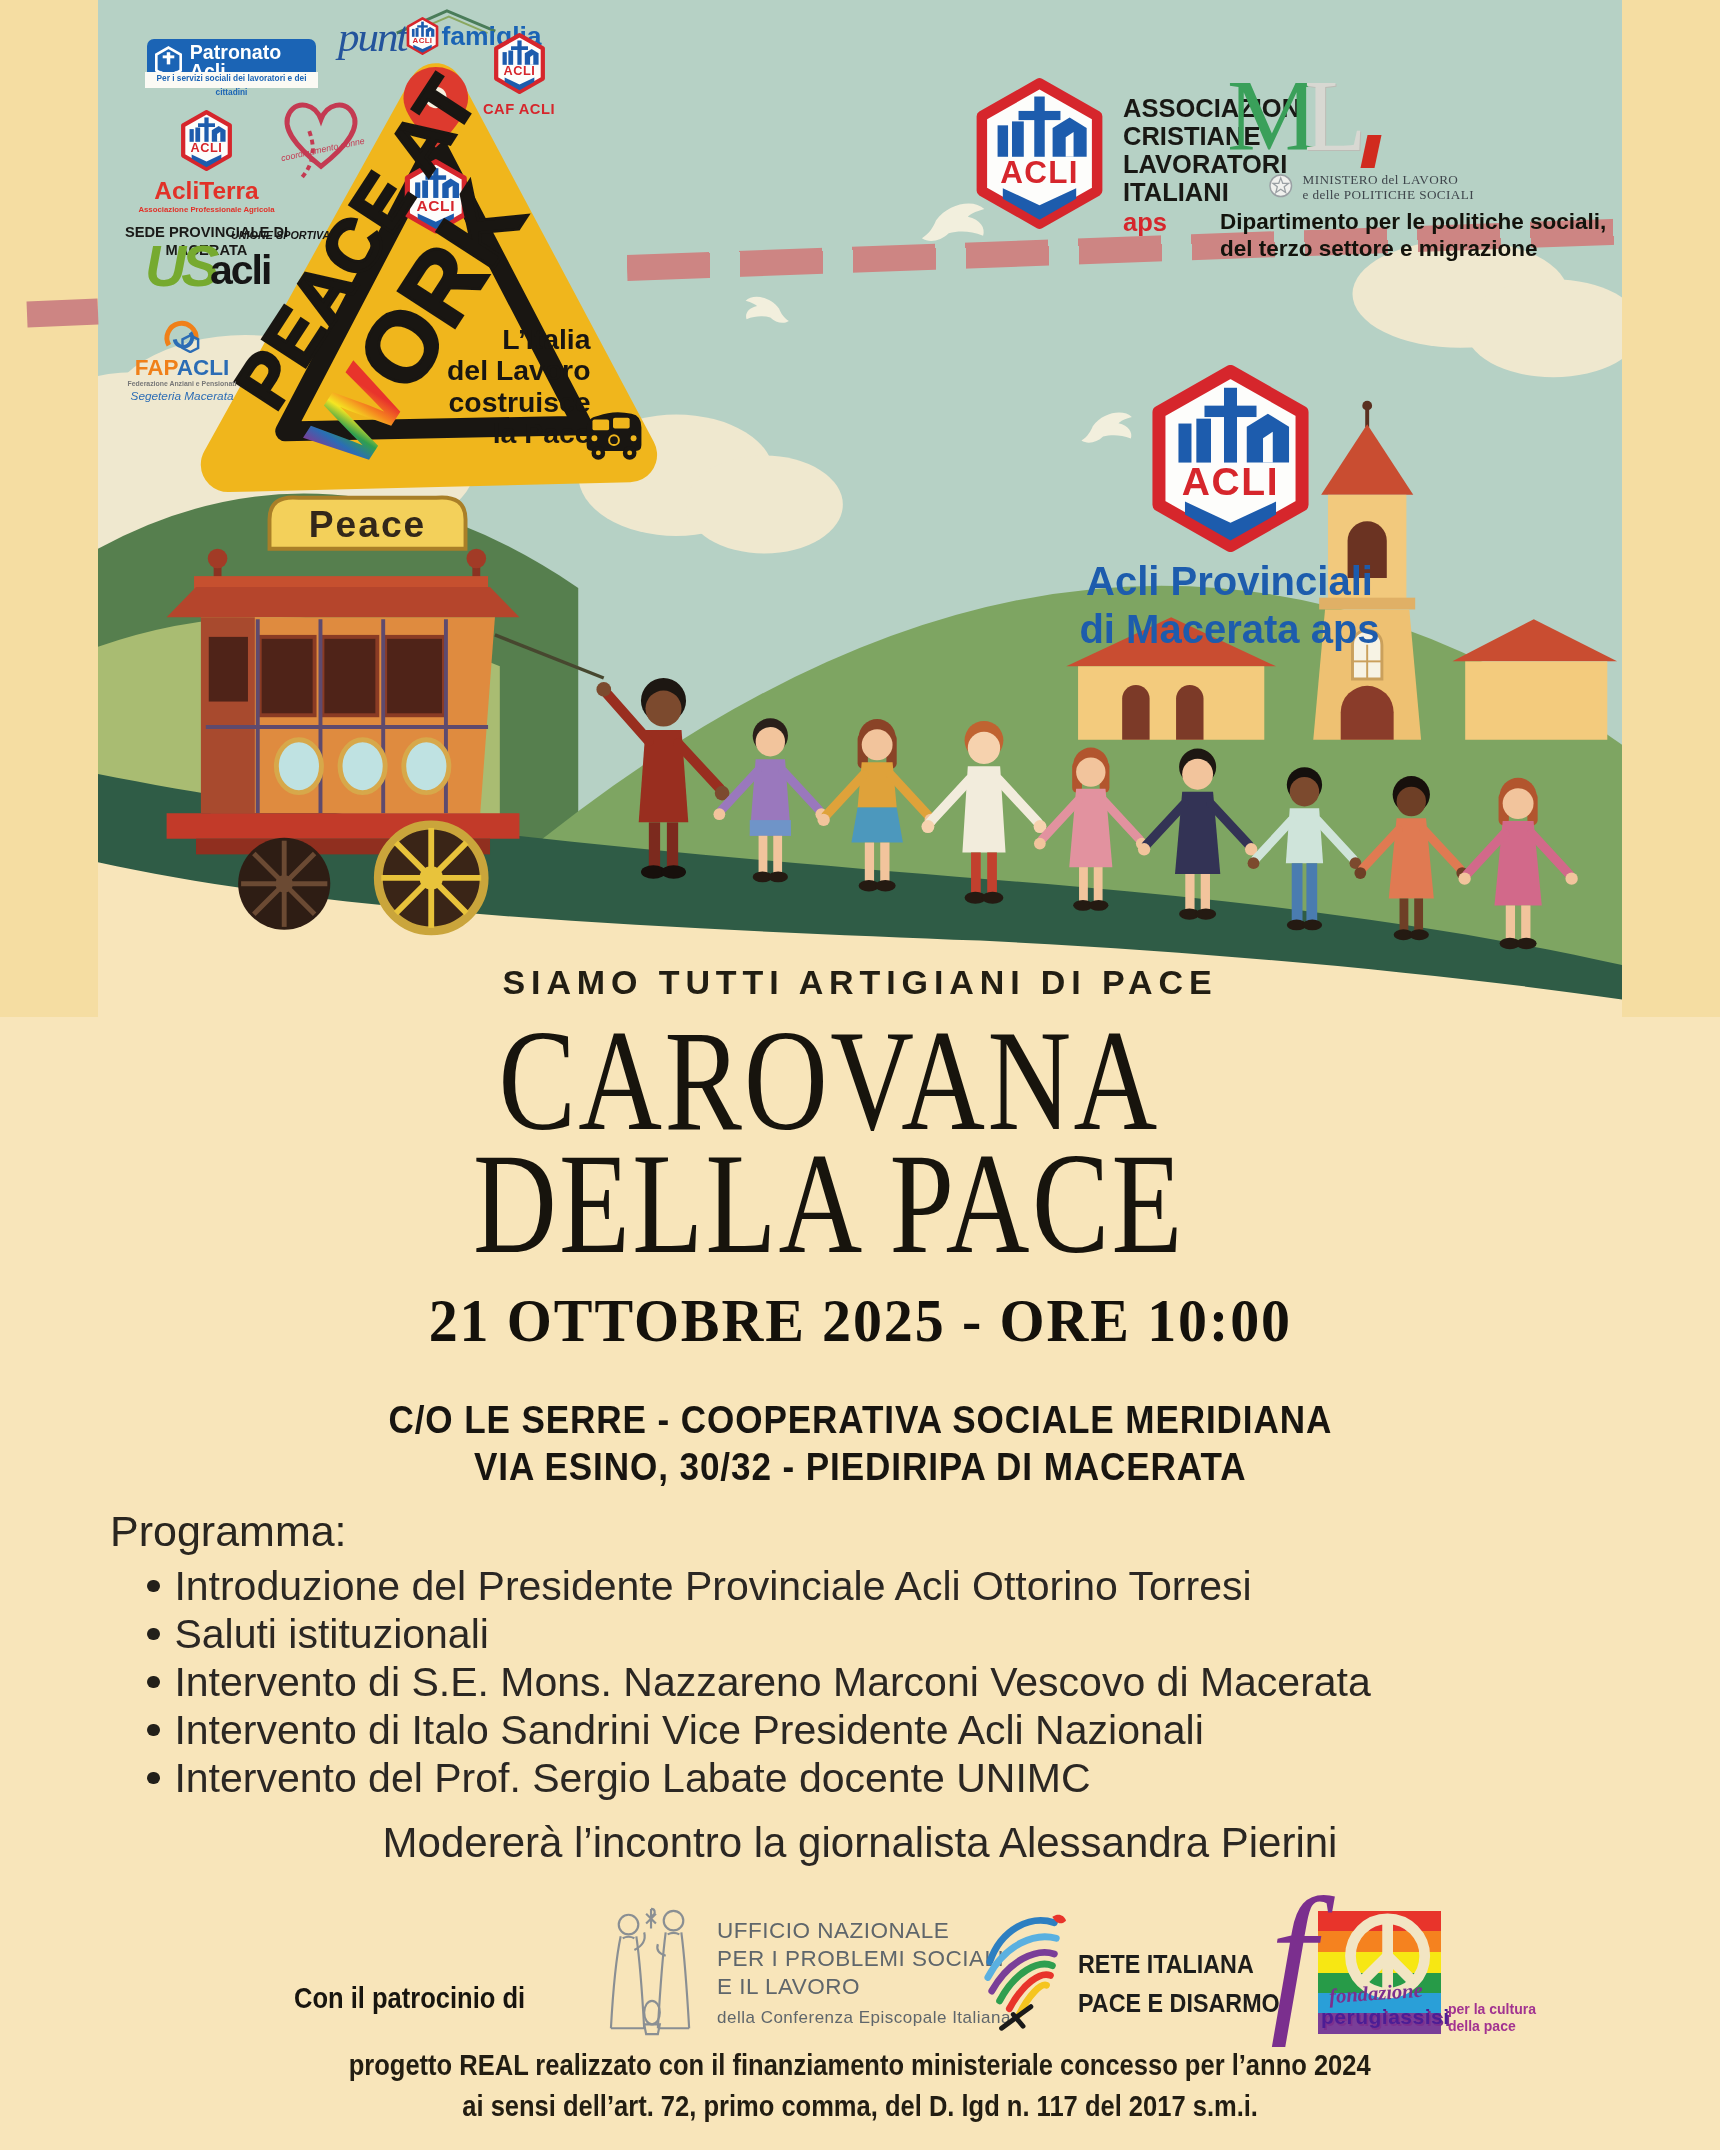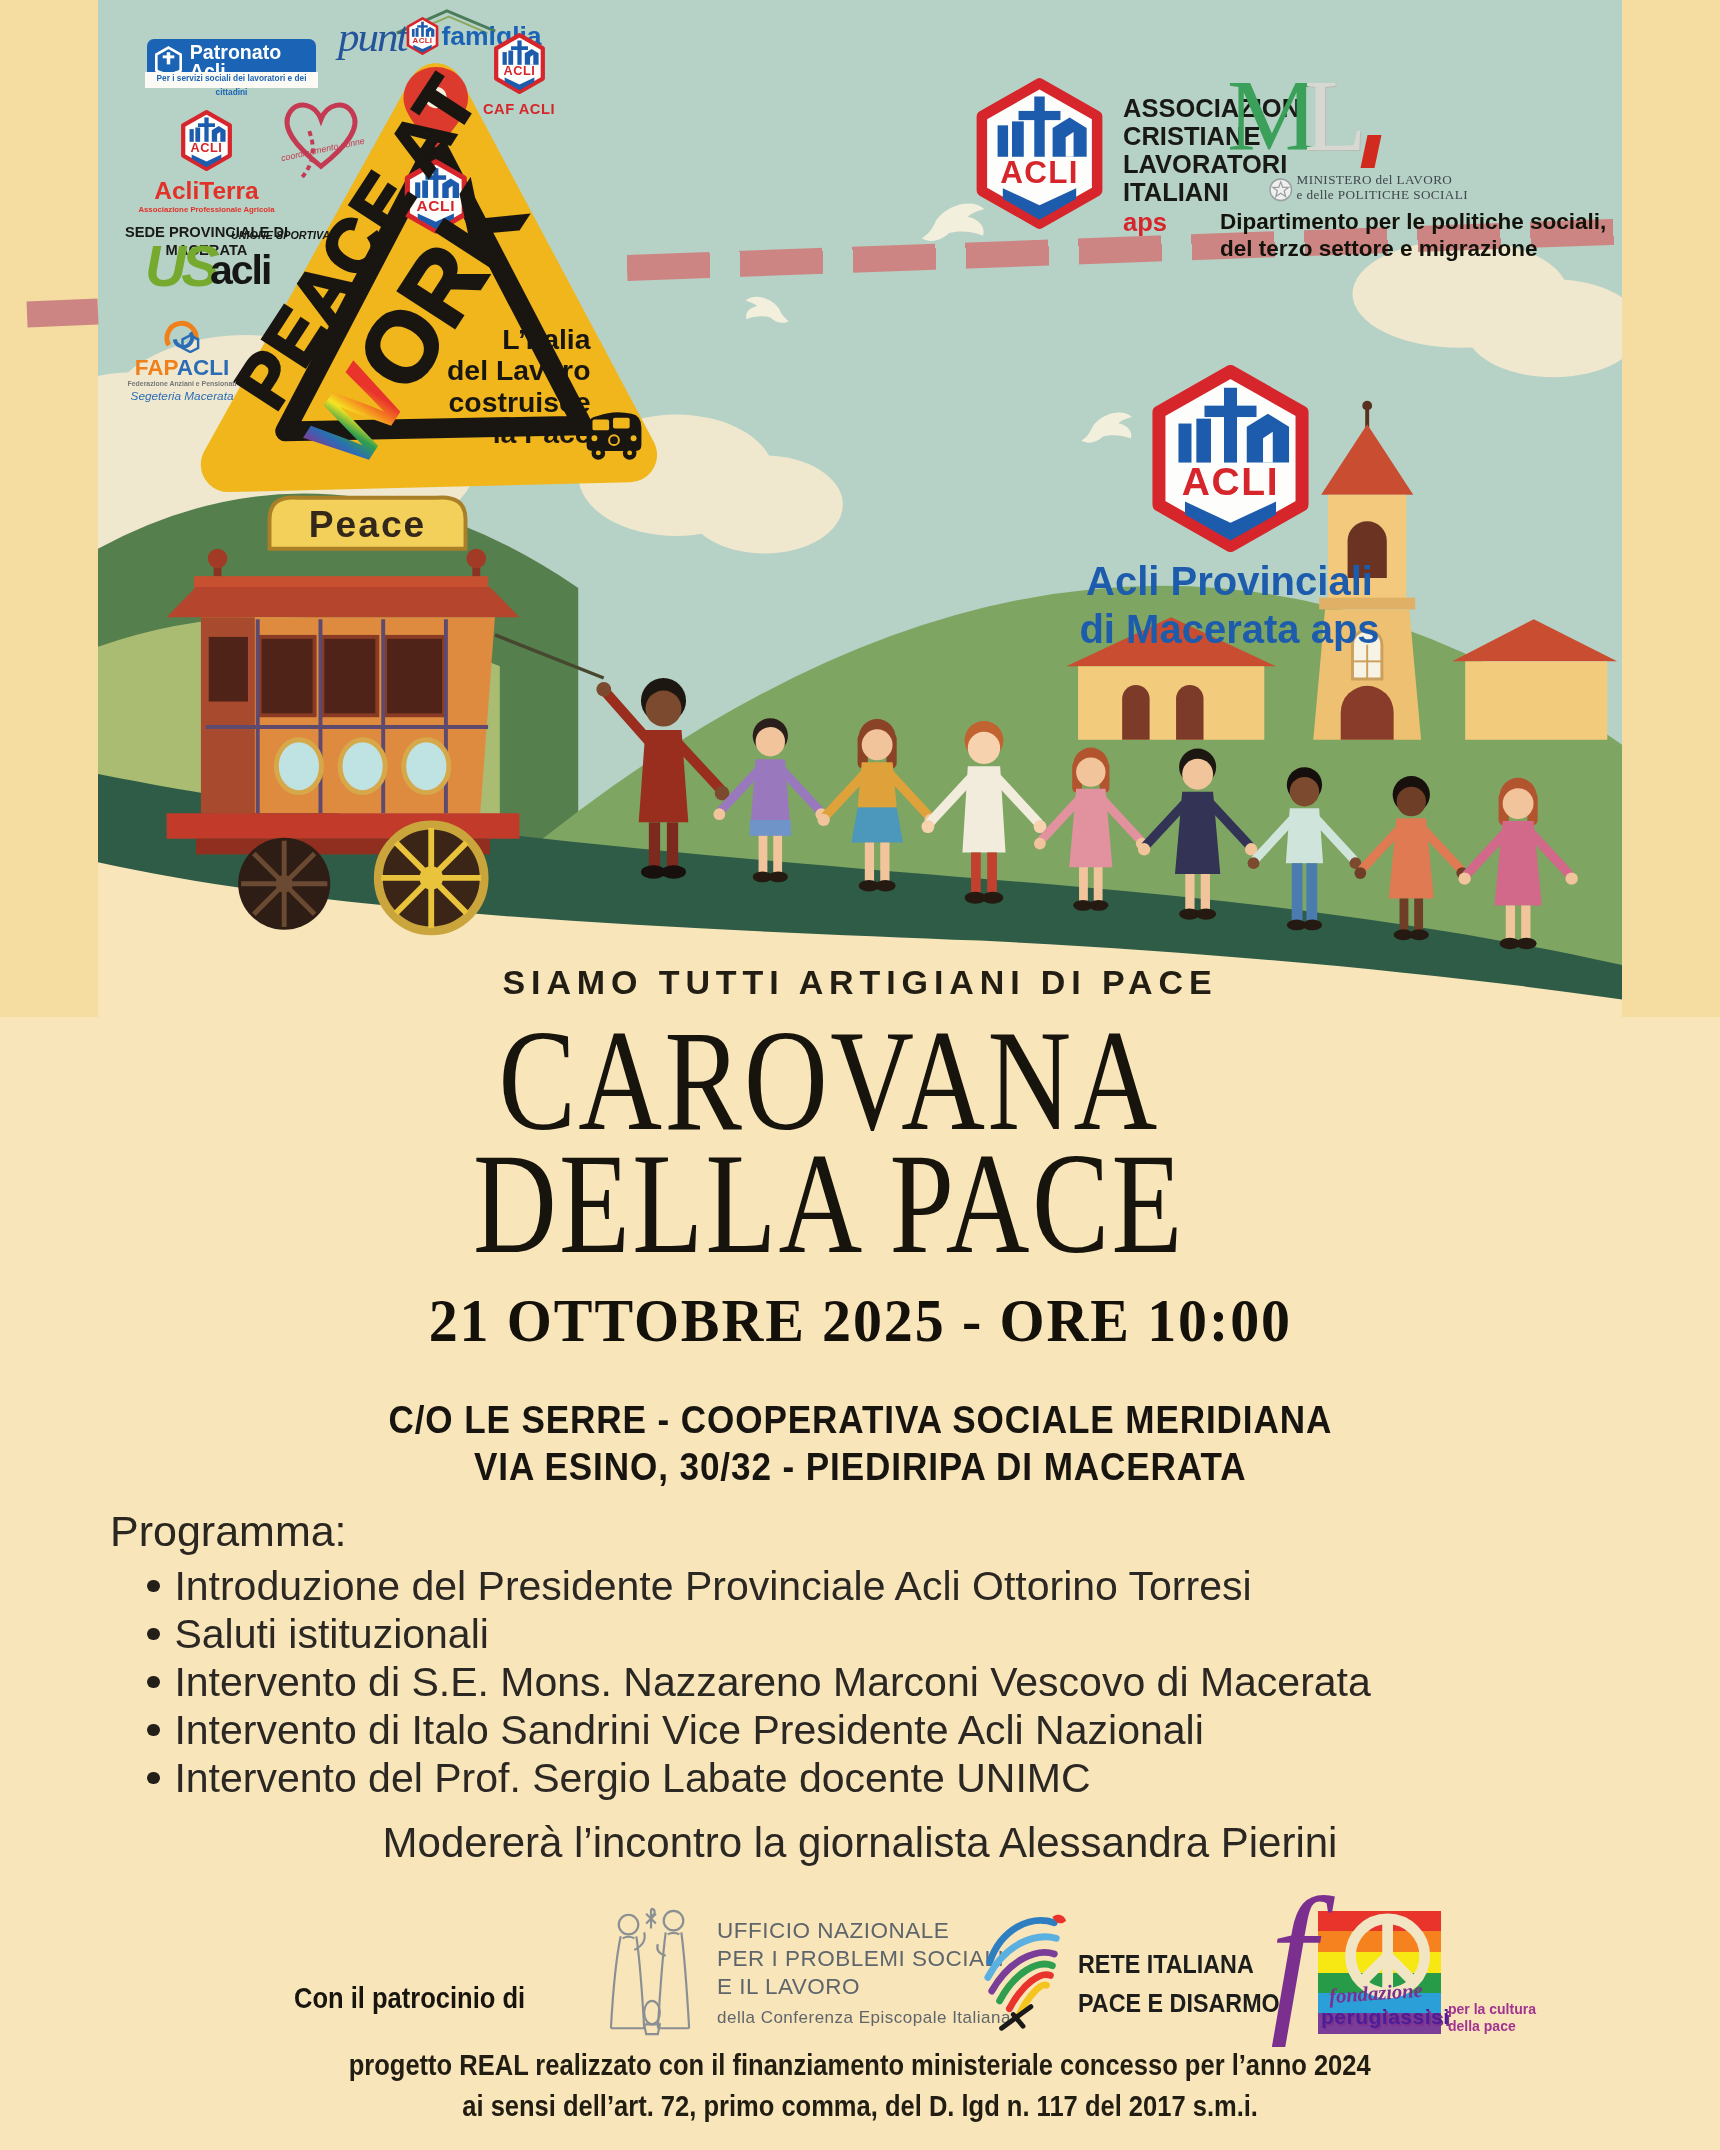"MINISTERO del LAVORO" .ministero { align-items: flex-end -> flex-start; gap: 3px -> 9px }
